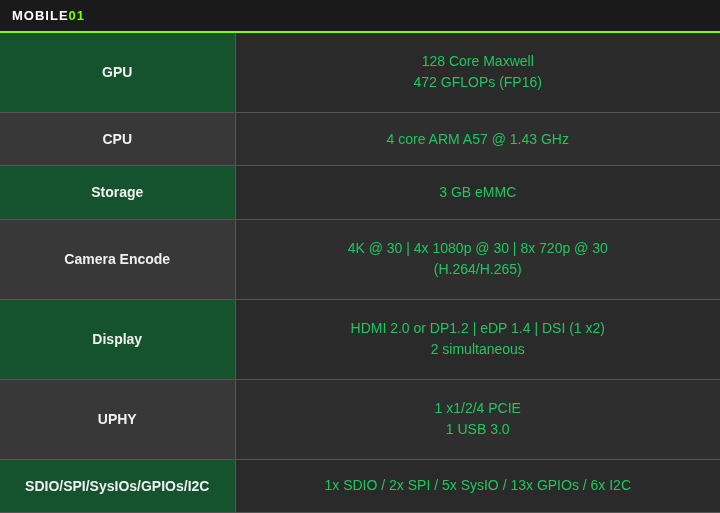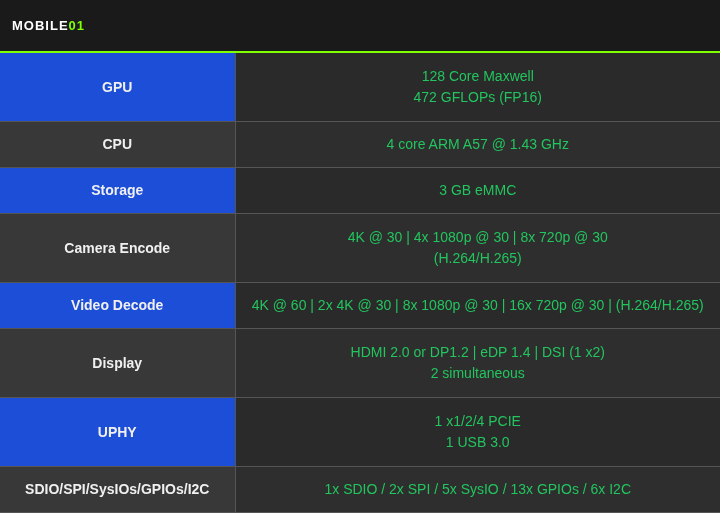"MOBILE01" .header { padding: 18px 12px -> 8px 12px }
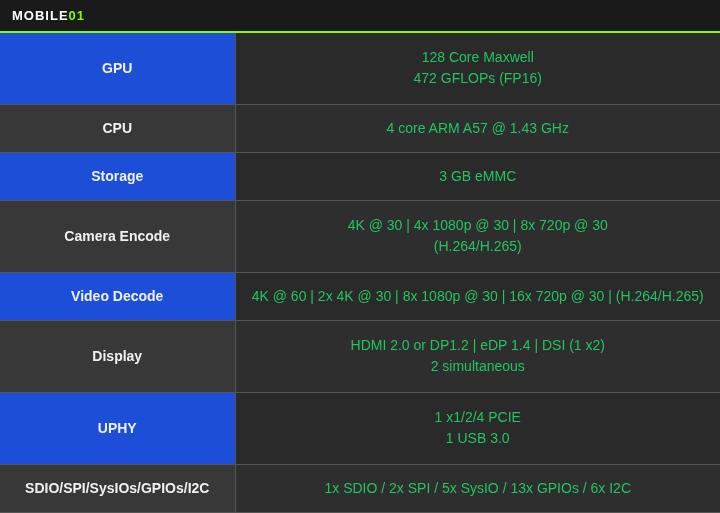"GPU" td:first-child { background: #1d4ed8 -> #14532d }
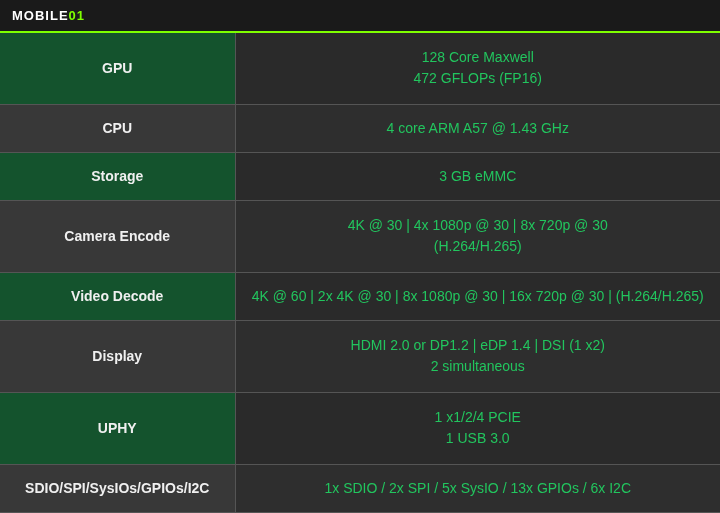"Video Decode" tr { html: <tr> <td>Video Decode</td> <td>4K @ 60 | 2x 4K @ 30 | 8x 1080p @ 30 | 16x 720p @ 30 | (H.264/H.265)</td> </tr> -> none }
